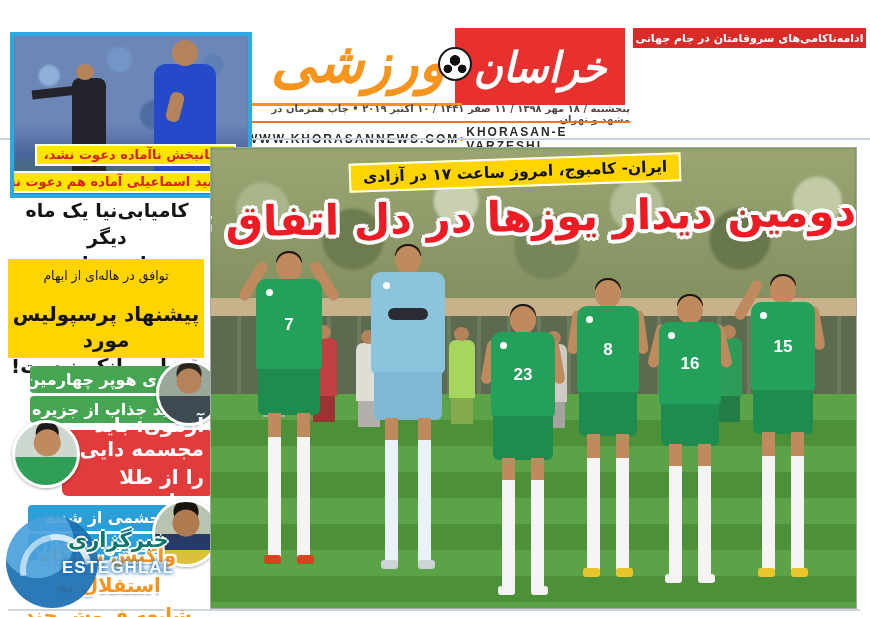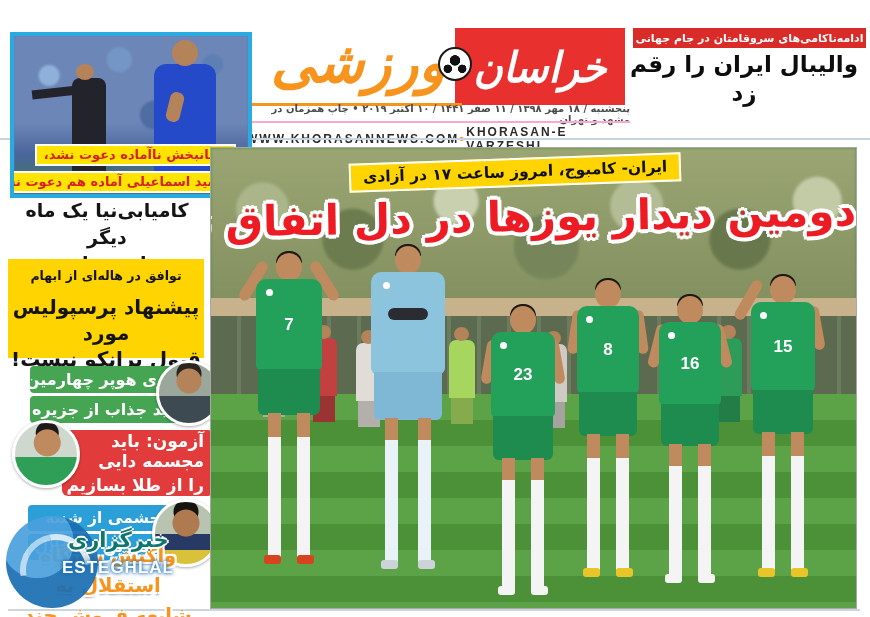"والیبال ایران را رقم زد" div { html: <div>والیبال ایران را رقم زد</div> -> none }
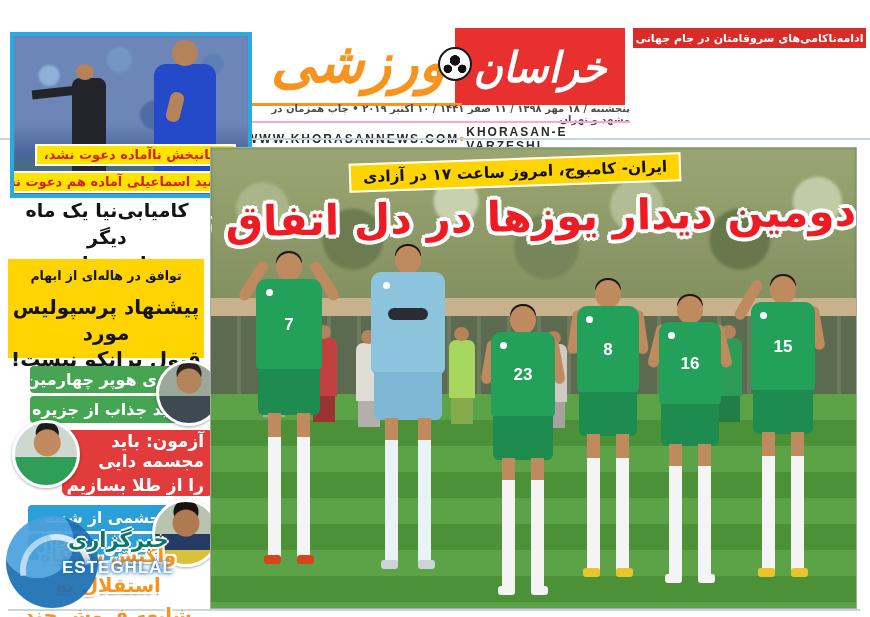"KHORASAN-E VARZESHI" #urlline { border-top: 2px solid #f9a8d4 -> 2px solid #f97316 }
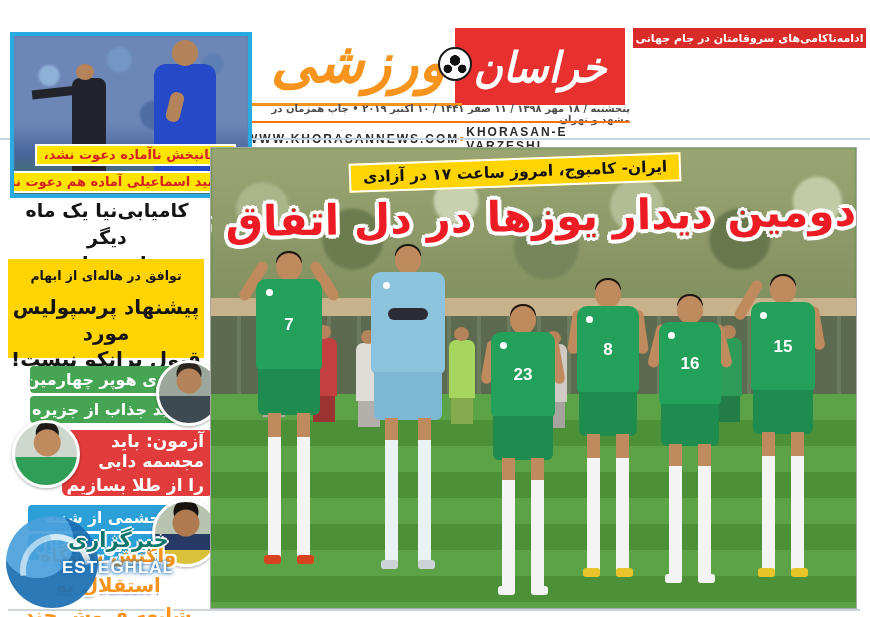"توافق در هاله‌ای از ابهام" #ybox .k { font-weight: bold -> normal; margin-bottom: 11px -> 18px }
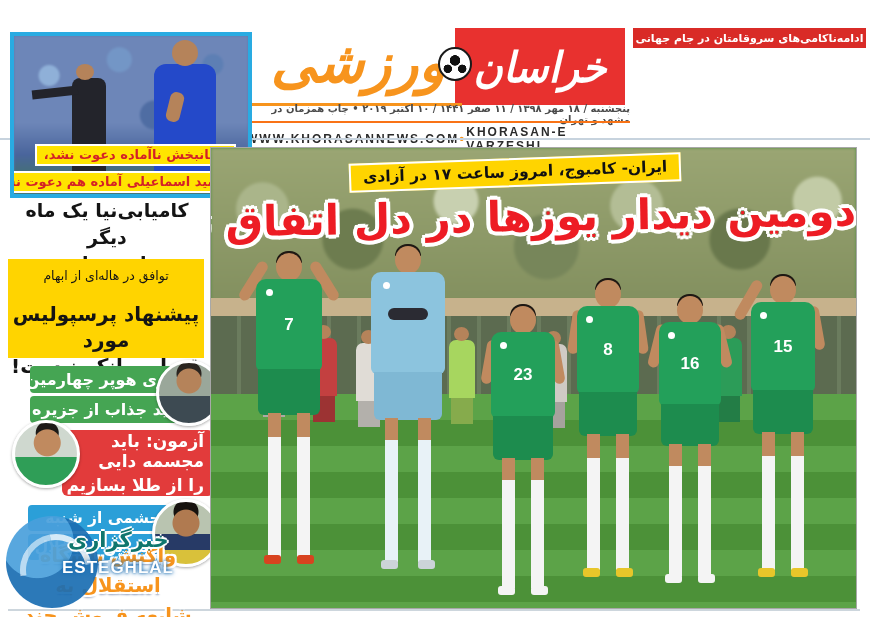"آزمون: باید مجسمه دایی" #rbox { font-size: 17px -> 20px }
